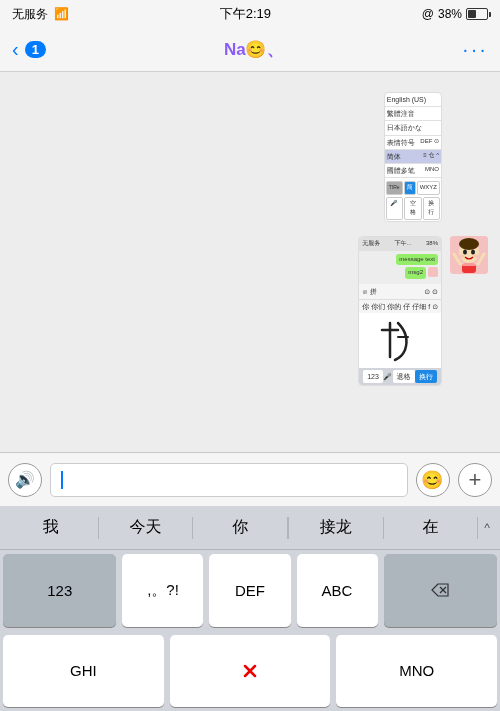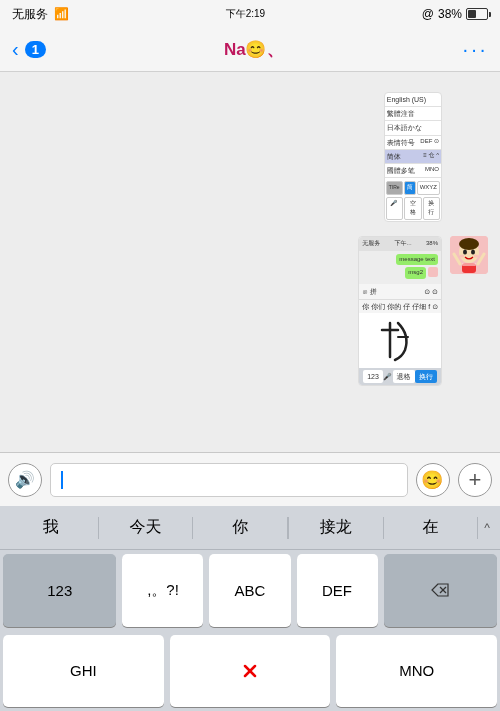"下午2:19" .status-center { font-size: 10px -> 13px }
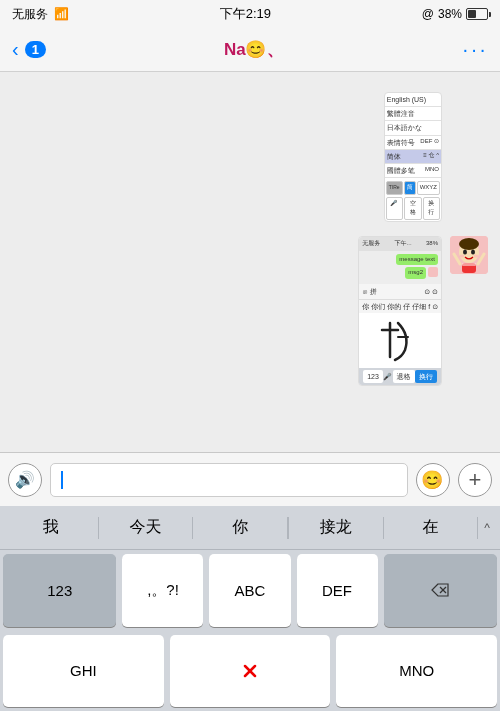"Na😊、" .nav-title { color: #be185d -> #8b5cf6 }
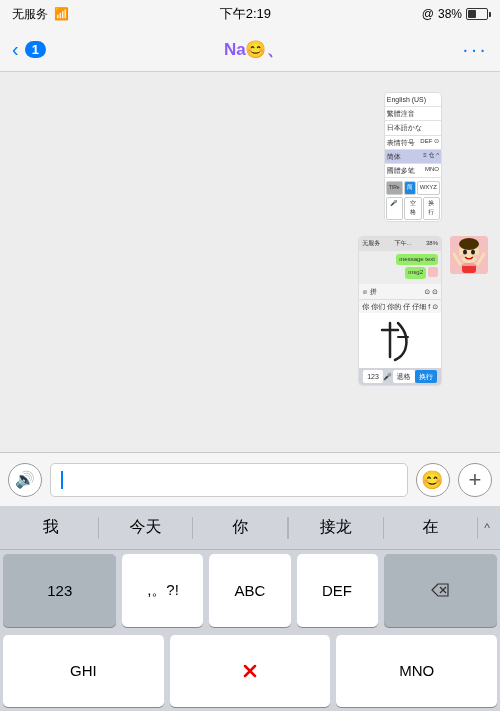"ABC" div.key { order: before "DEF" -> after "DEF" }
